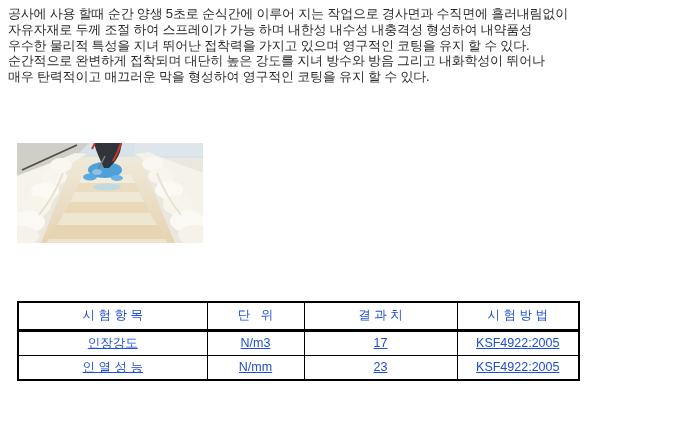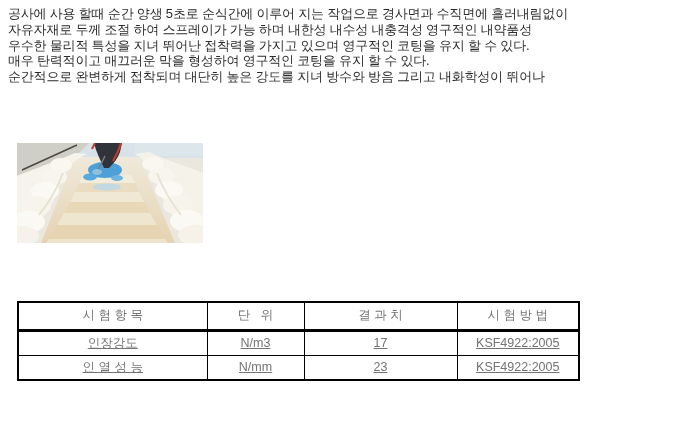"자유자재로 두께 조절 하여 스프레이가" div { text: 영구적인 -> 형성하여 }
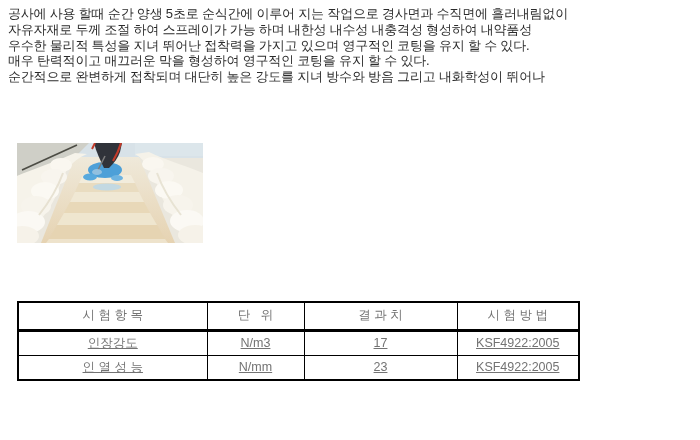"매우 탄력적이고 매끄러운 막을 형성하여" div { order: before "순간적으로 완변하게 접착되며 대단히 높은" -> after "순간적으로 완변하게 접착되며 대단히 높은" }
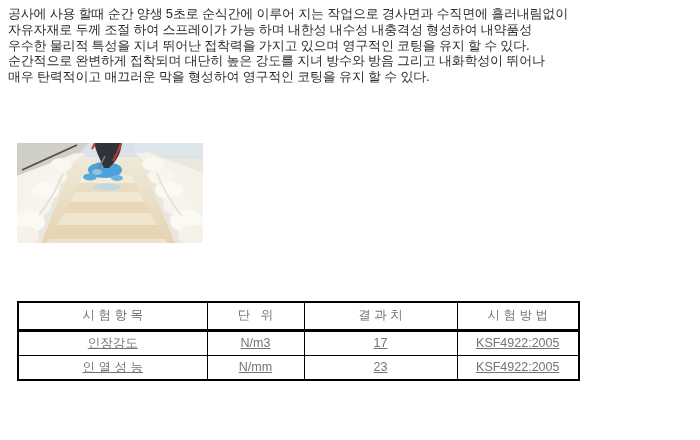"시 험 항 목" .results-table { color: #737373 -> #1d4ed8 }
